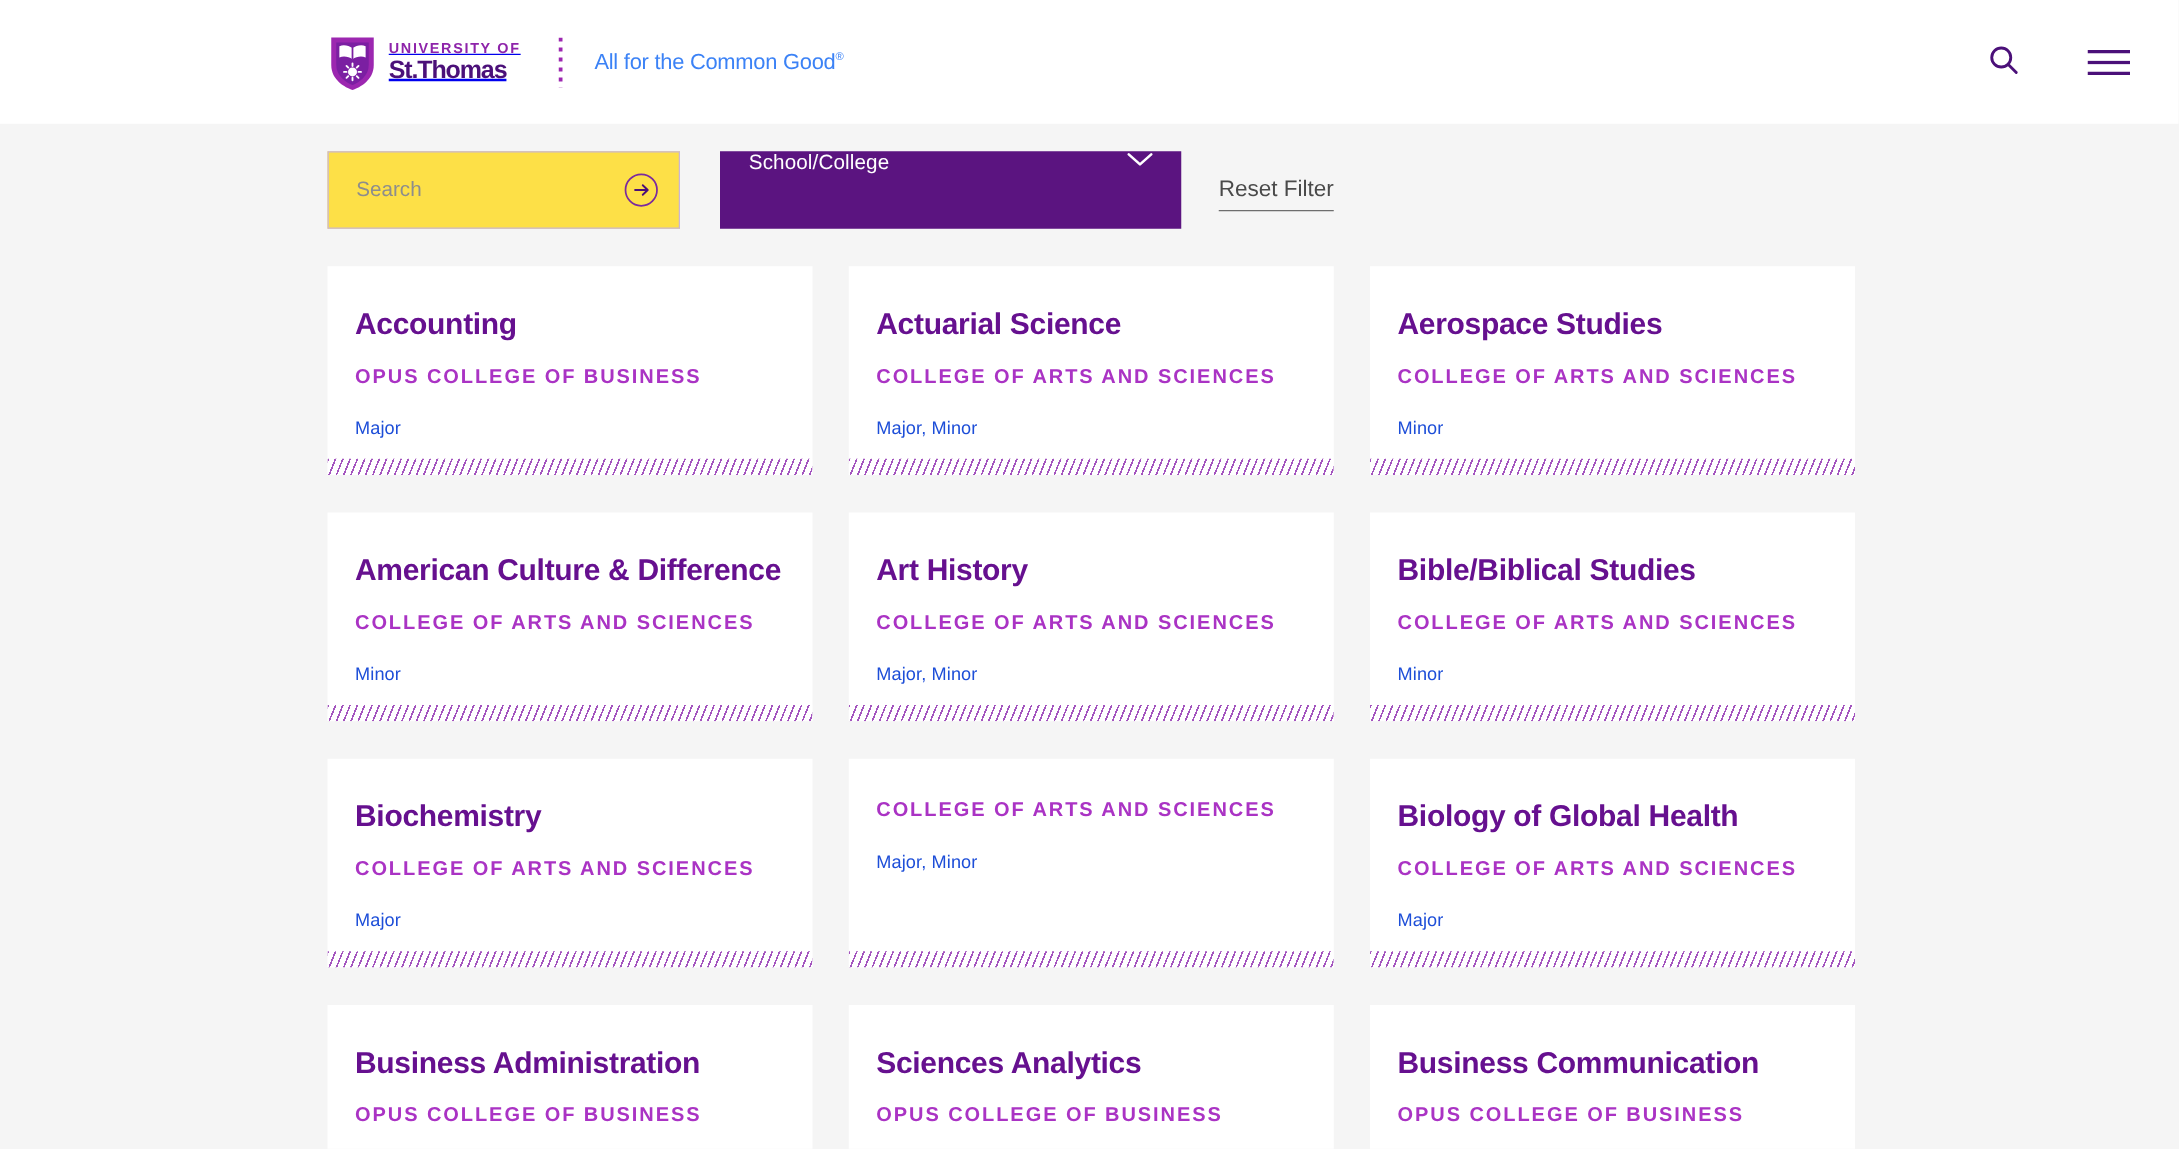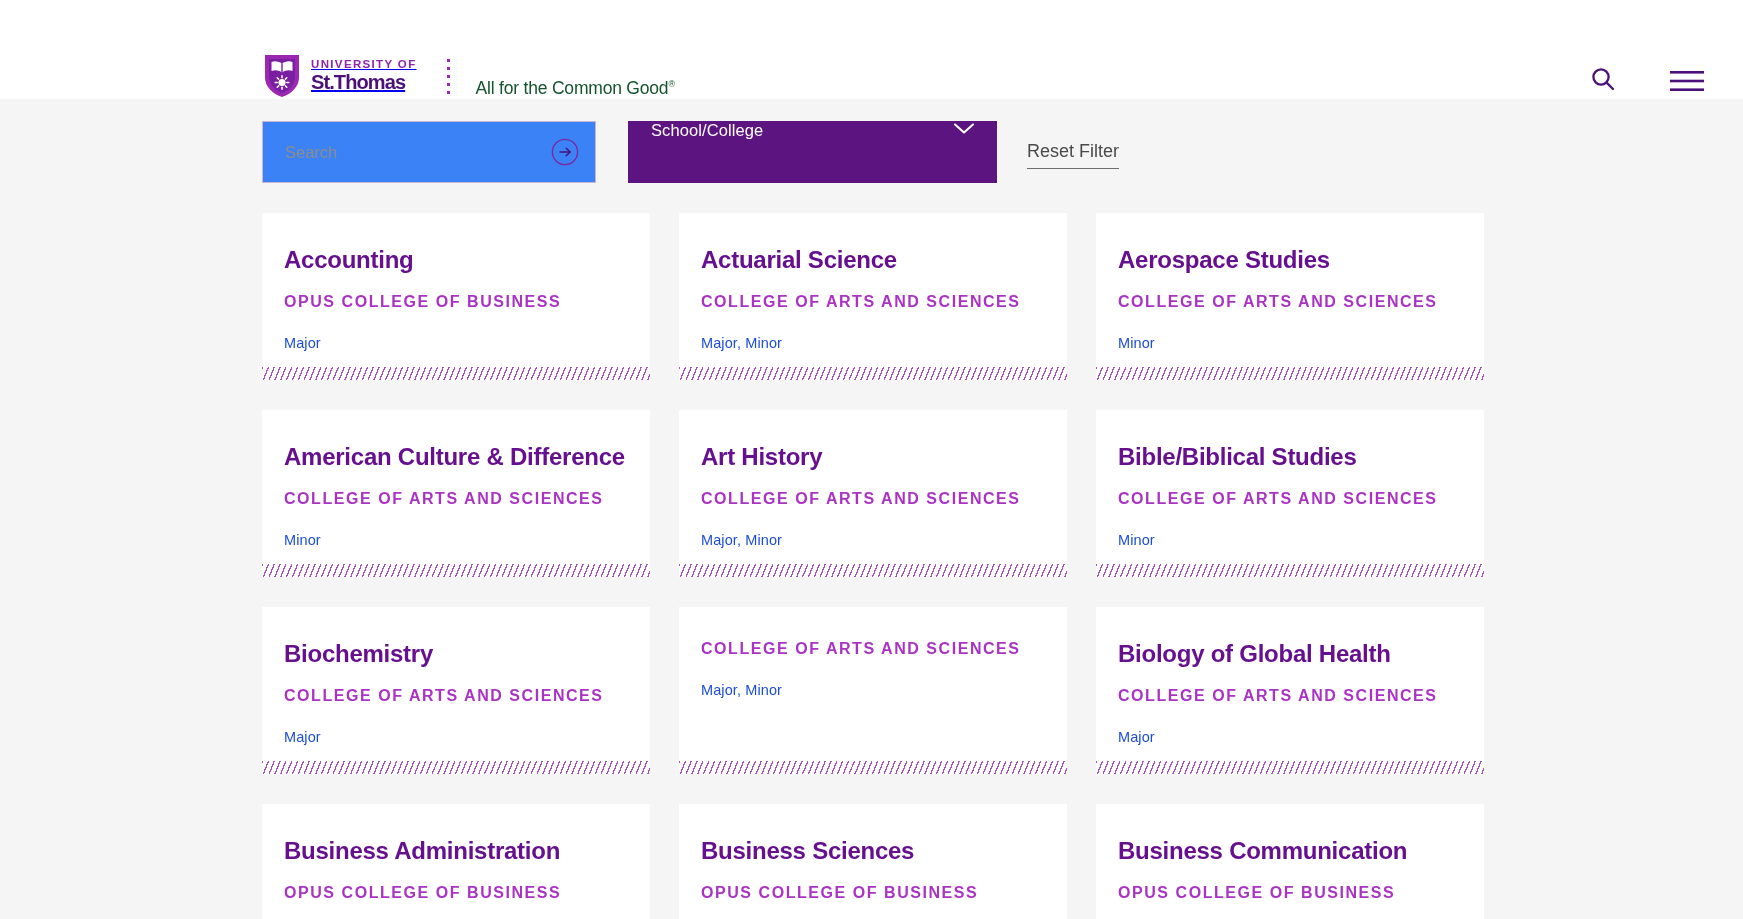"UNIVERSITY OF" .site-header { align-items: flex-end -> center }
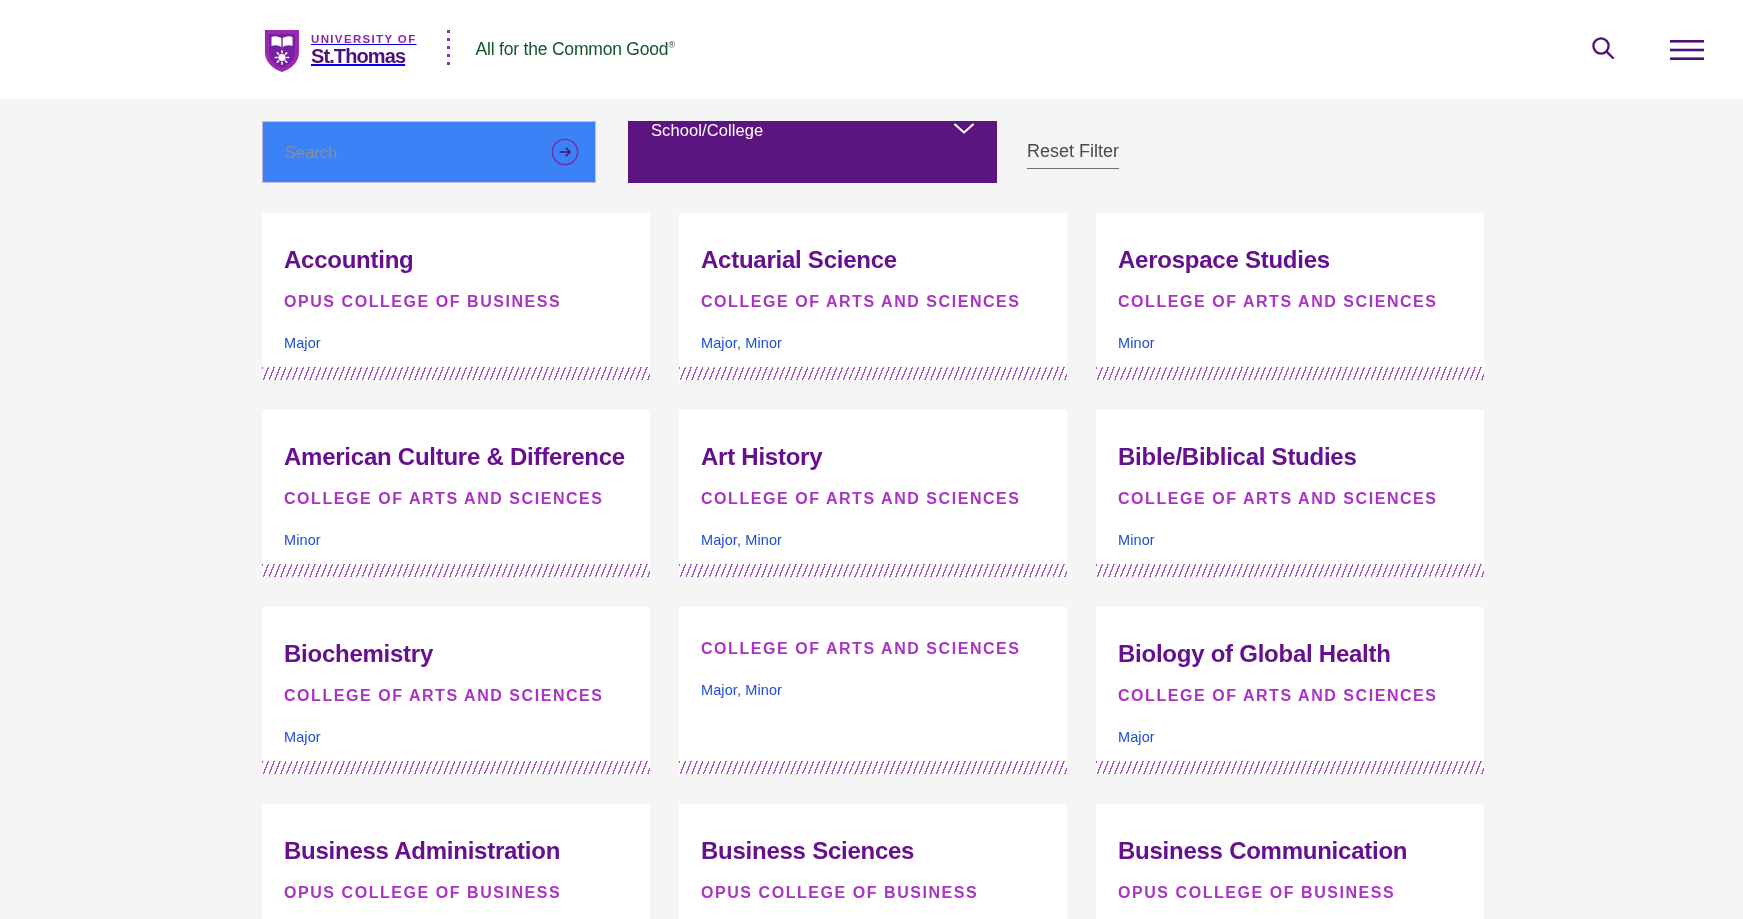"All for the Common Good®" .tagline { color: #14532d -> #3b82f6 }
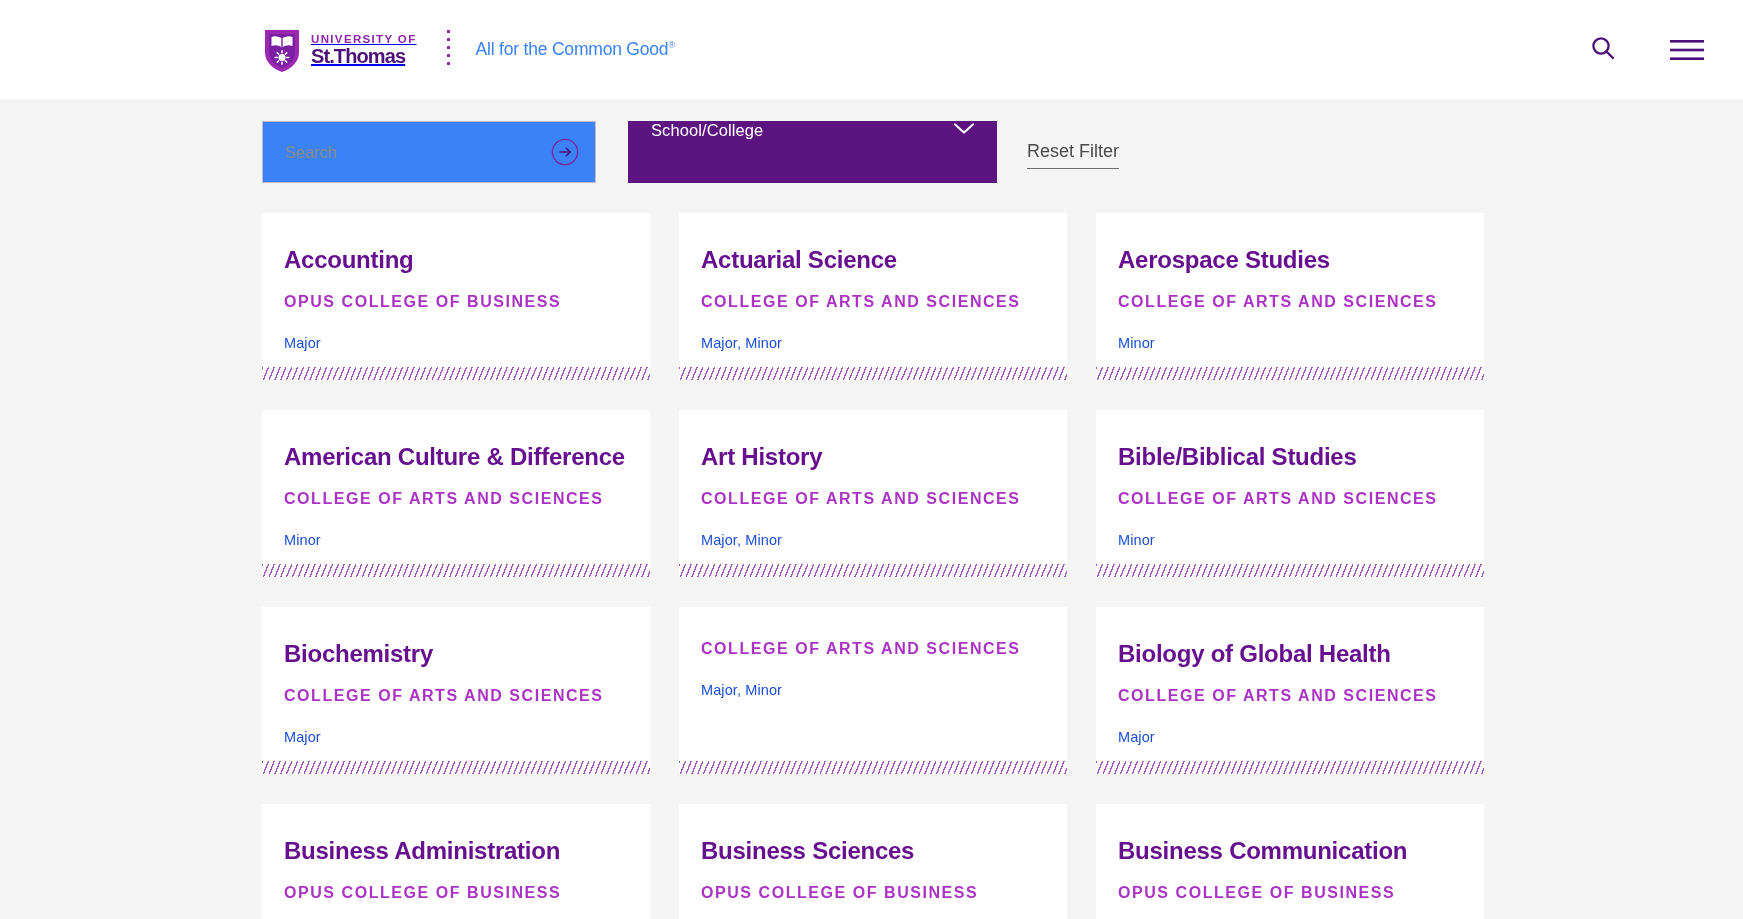"Search" .search-wrap { background: #3b82f6 -> #fde047; width: 334px -> 282px }
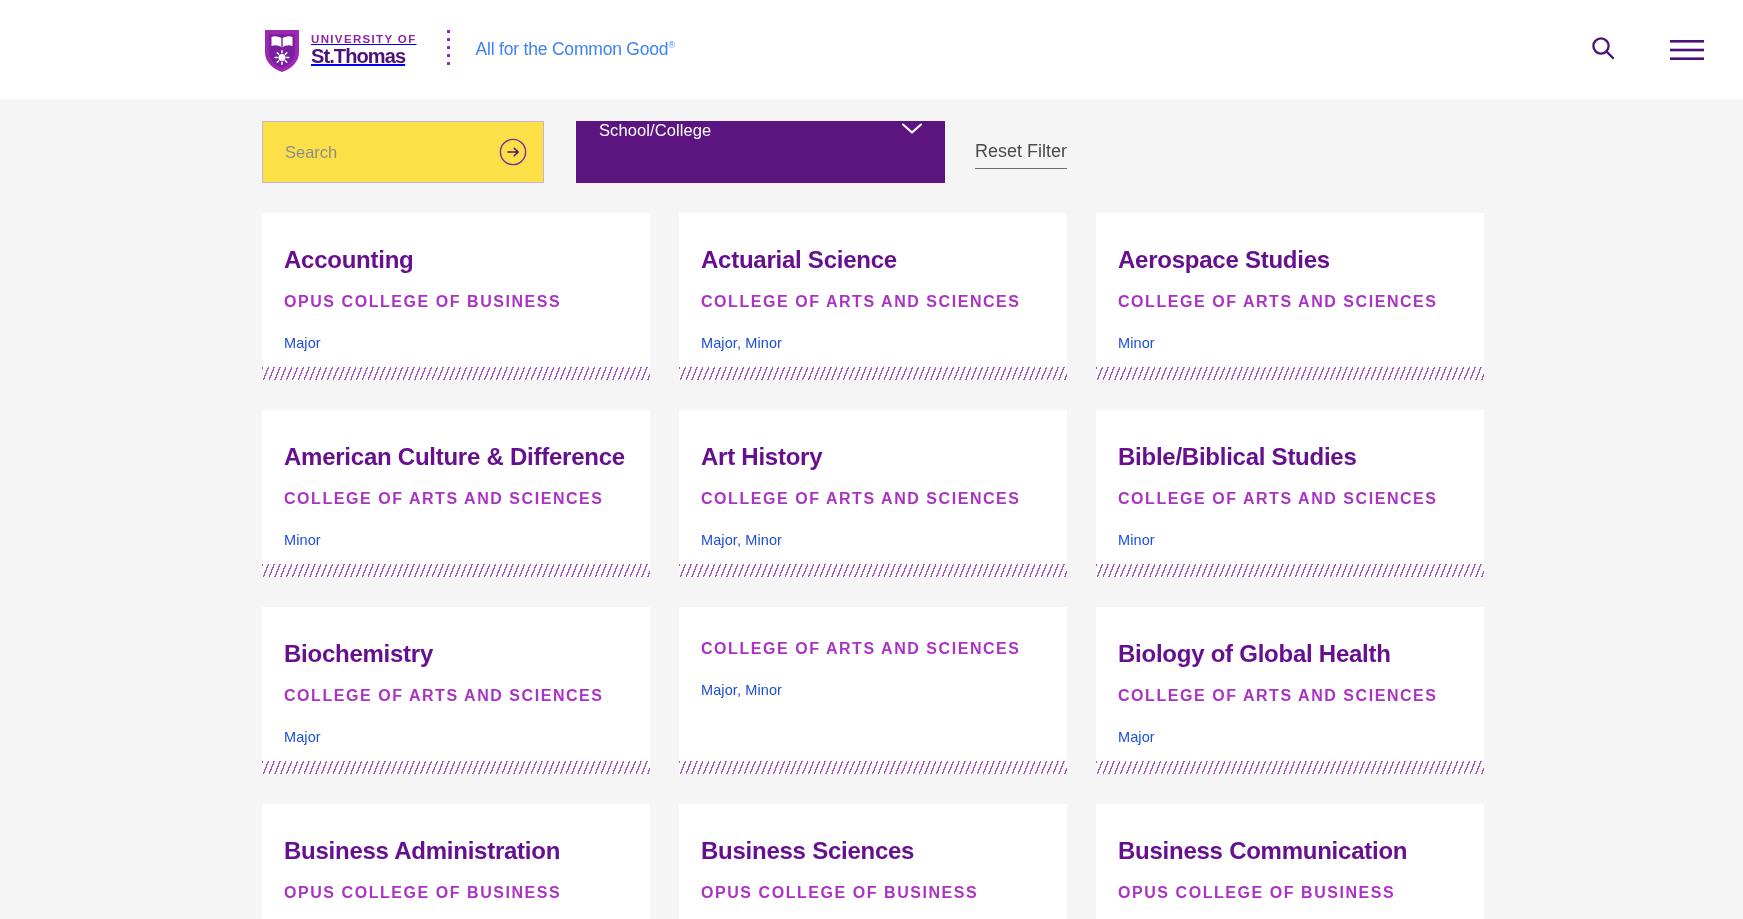"Business Sciences" h2.card-title { text: Business Sciences -> Sciences Analytics }
